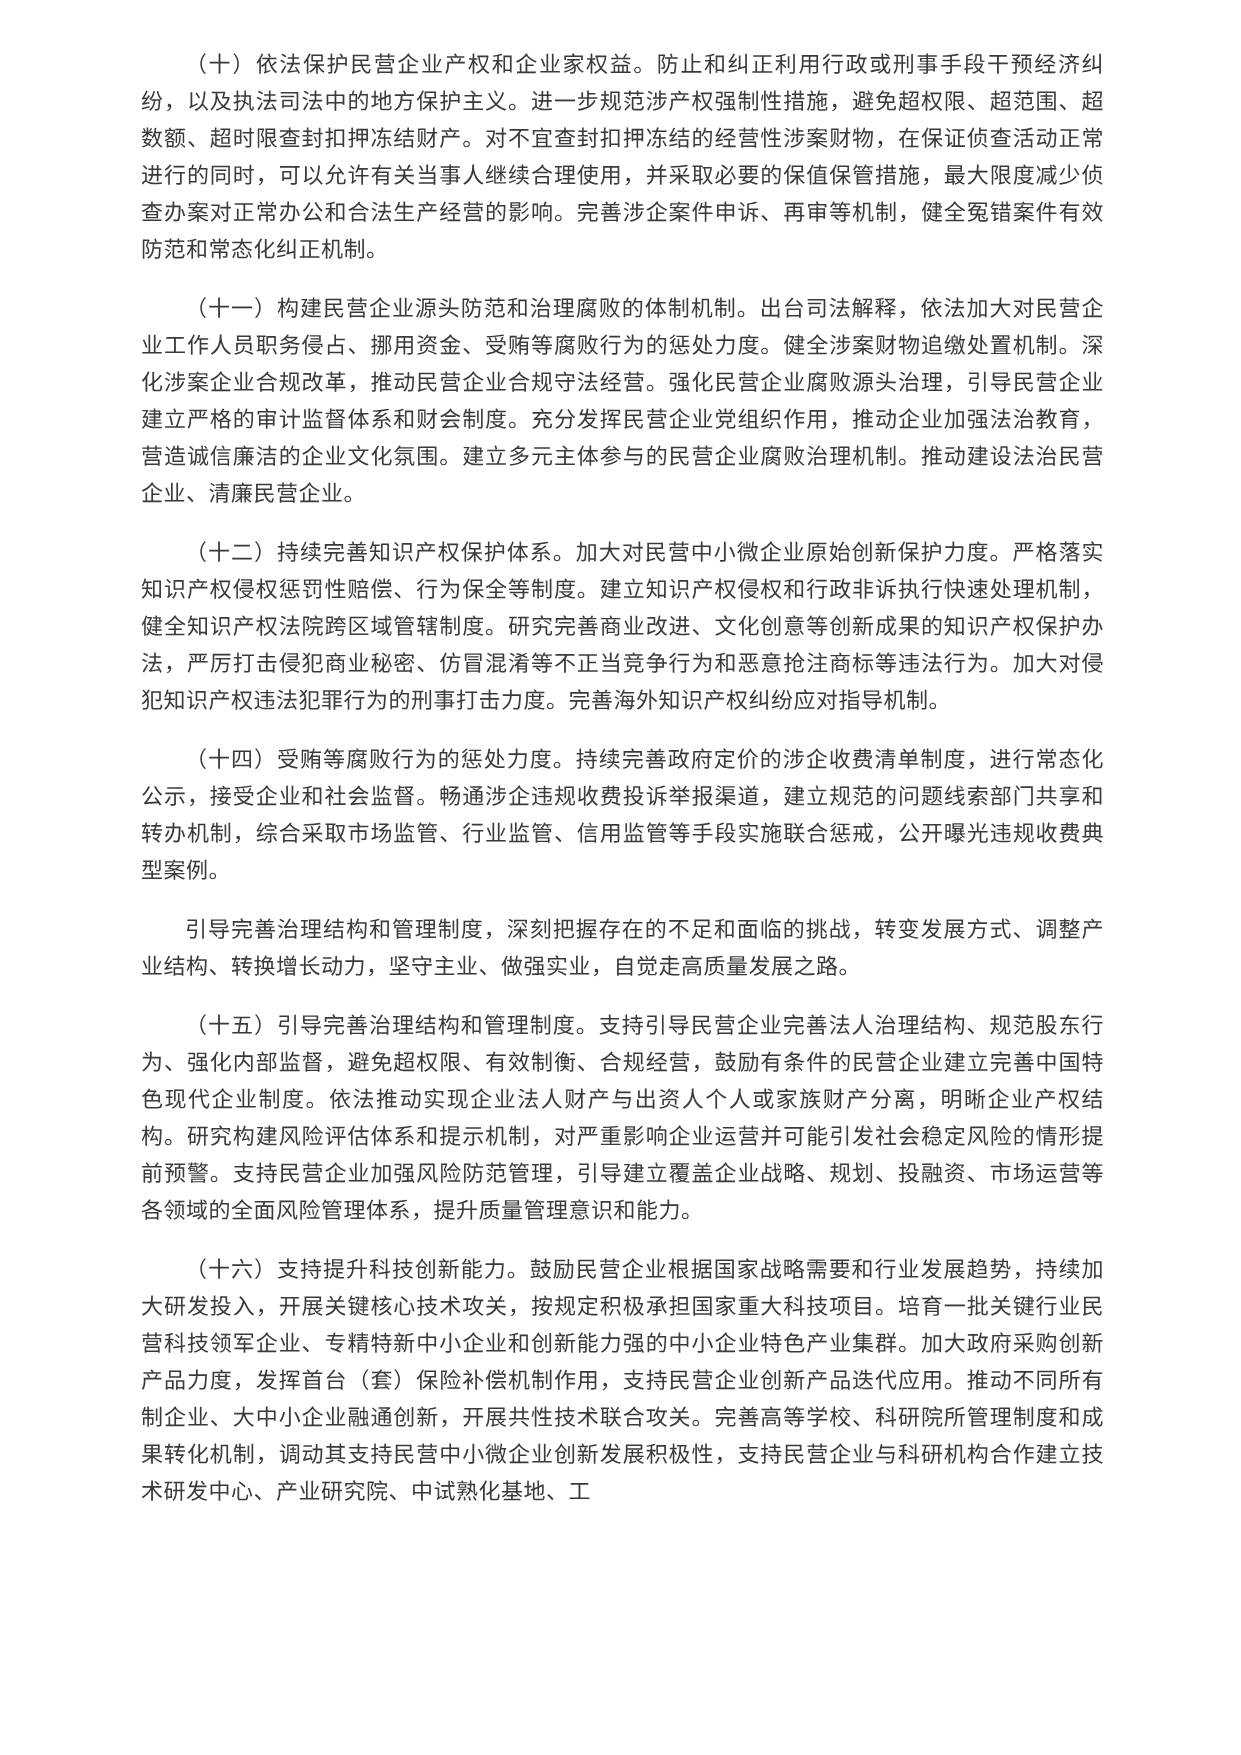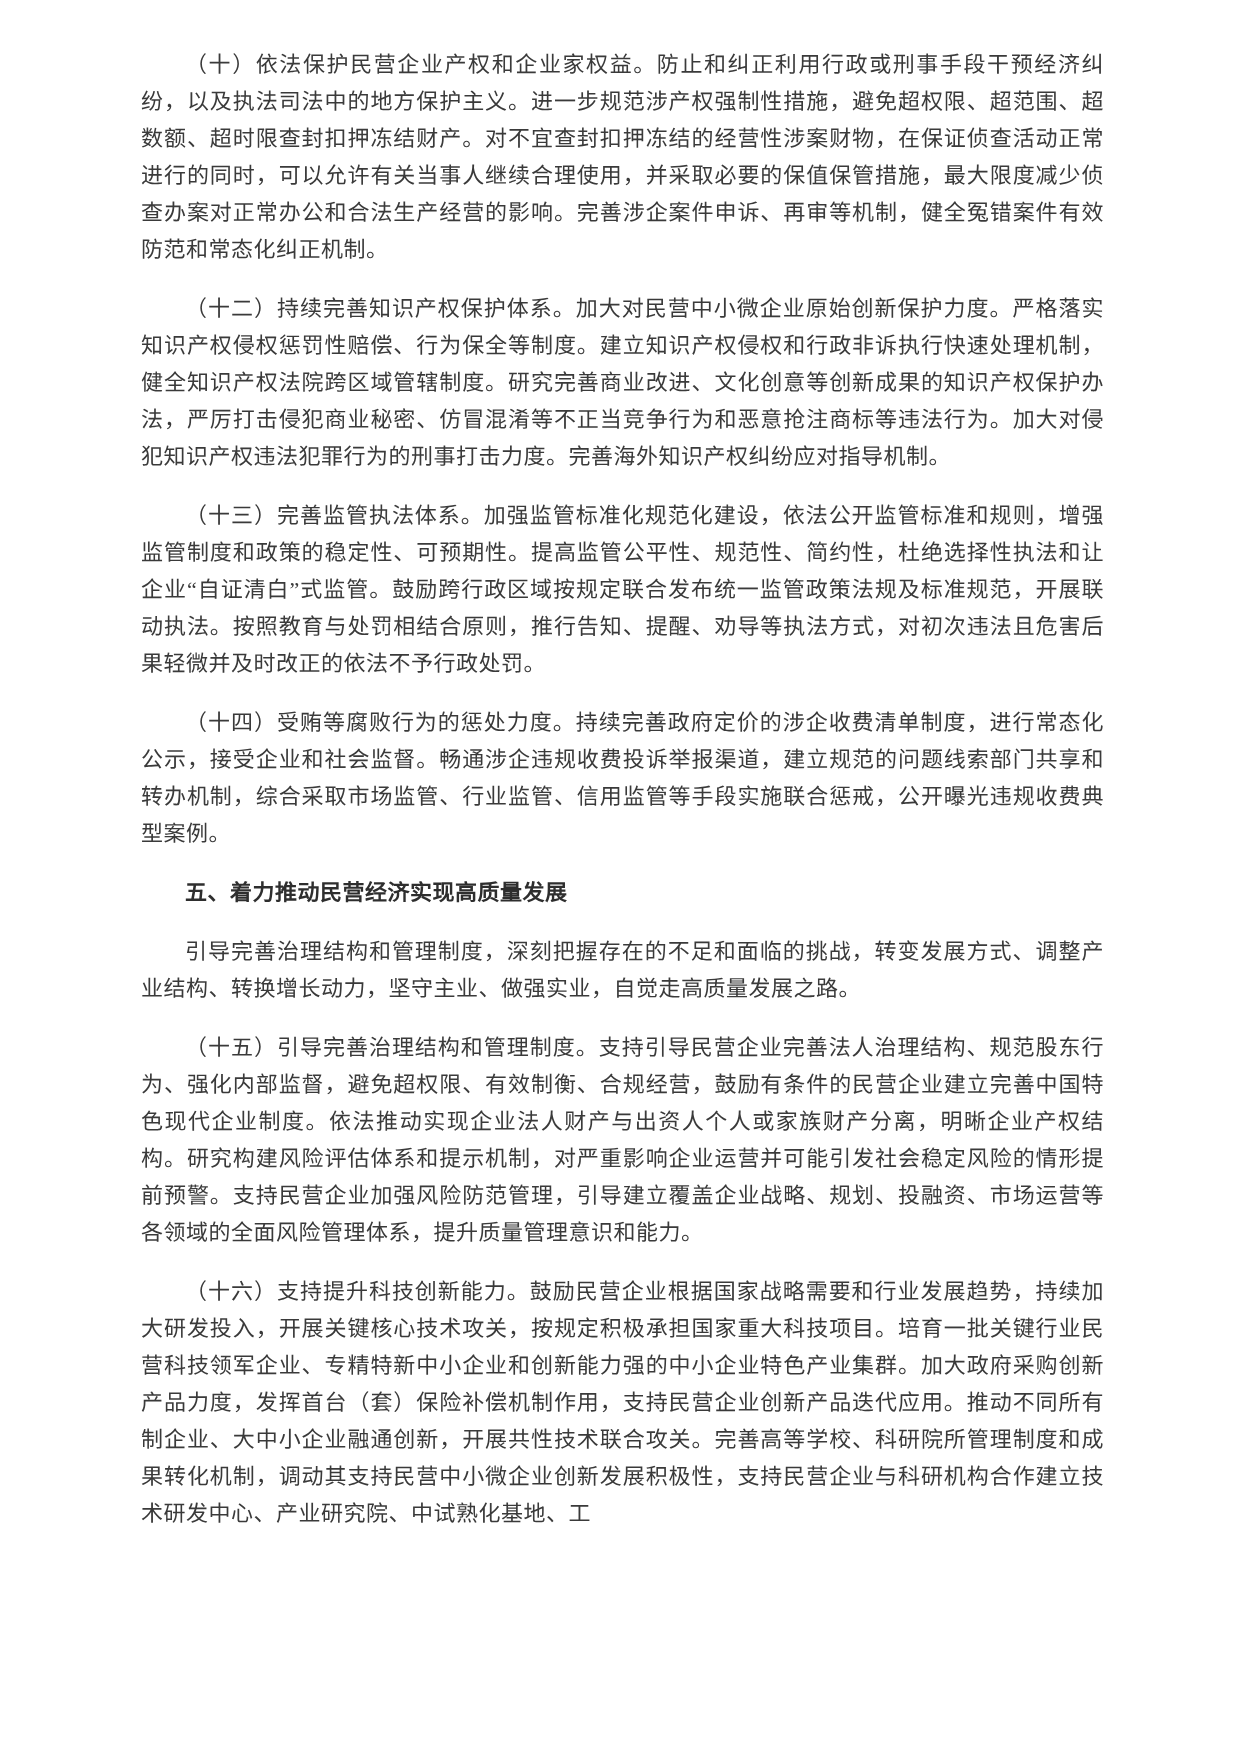"（十一）构建民营企业源头防范和治理腐败的体制机制。出台司法解释，依法加大对民营企" p.para { html: none -> <p>（十一）构建民营企业源头防范和治理腐败的体制机制。出台司法解释，依法加大对民营企业工作人员职务侵占、挪用资金、受贿等腐败行为的惩处力度。健全涉案财物追缴处置机制。深化涉案企业合规改革，推动民营企业合规守法经营。强化民营企业腐败源头治理，引导民营企业建立严格的审计监督体系和财会制度。充分发挥民营企业党组织作用，推动企业加强法治教育，营造诚信廉洁的企业文化氛围。建立多元主体参与的民营企业腐败治理机制。推动建设法治民营企业、清廉民营企业。</p> }
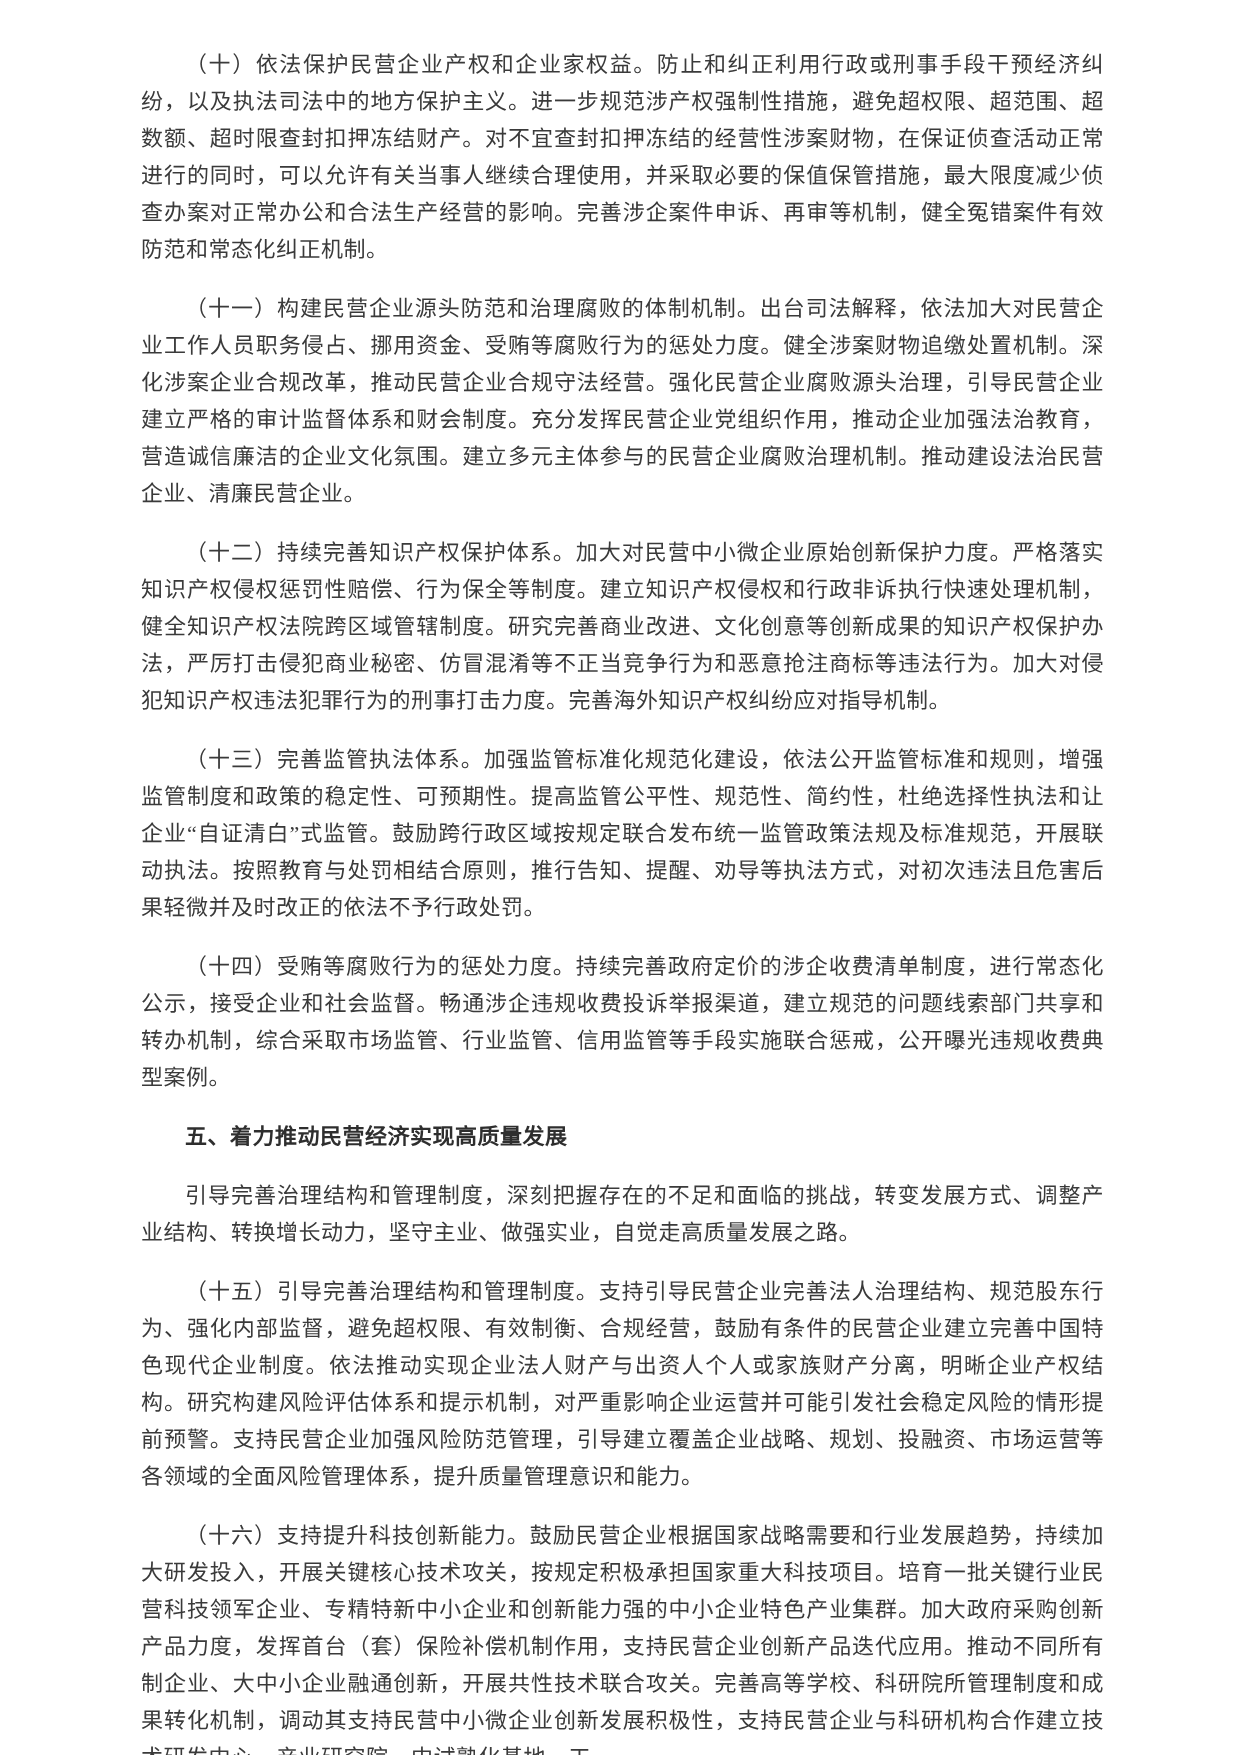"（十三）完善监管执法体系。加强监管标准化规范化建设，依法公开监管标准和规则，增强" p.para { html: <p>（十三）完善监管执法体系。加强监管标准化规范化建设，依法公开监管标准和规则，增强监管制度和政策的稳定性、可预期性。提高监管公平性、规范性、简约性，杜绝选择性执法和让企业“自证清白”式监管。鼓励跨行政区域按规定联合发布统一监管政策法规及标准规范，开展联动执法。按照教育与处罚相结合原则，推行告知、提醒、劝导等执法方式，对初次违法且危害后果轻微并及时改正的依法不予行政处罚。</p> -> none }
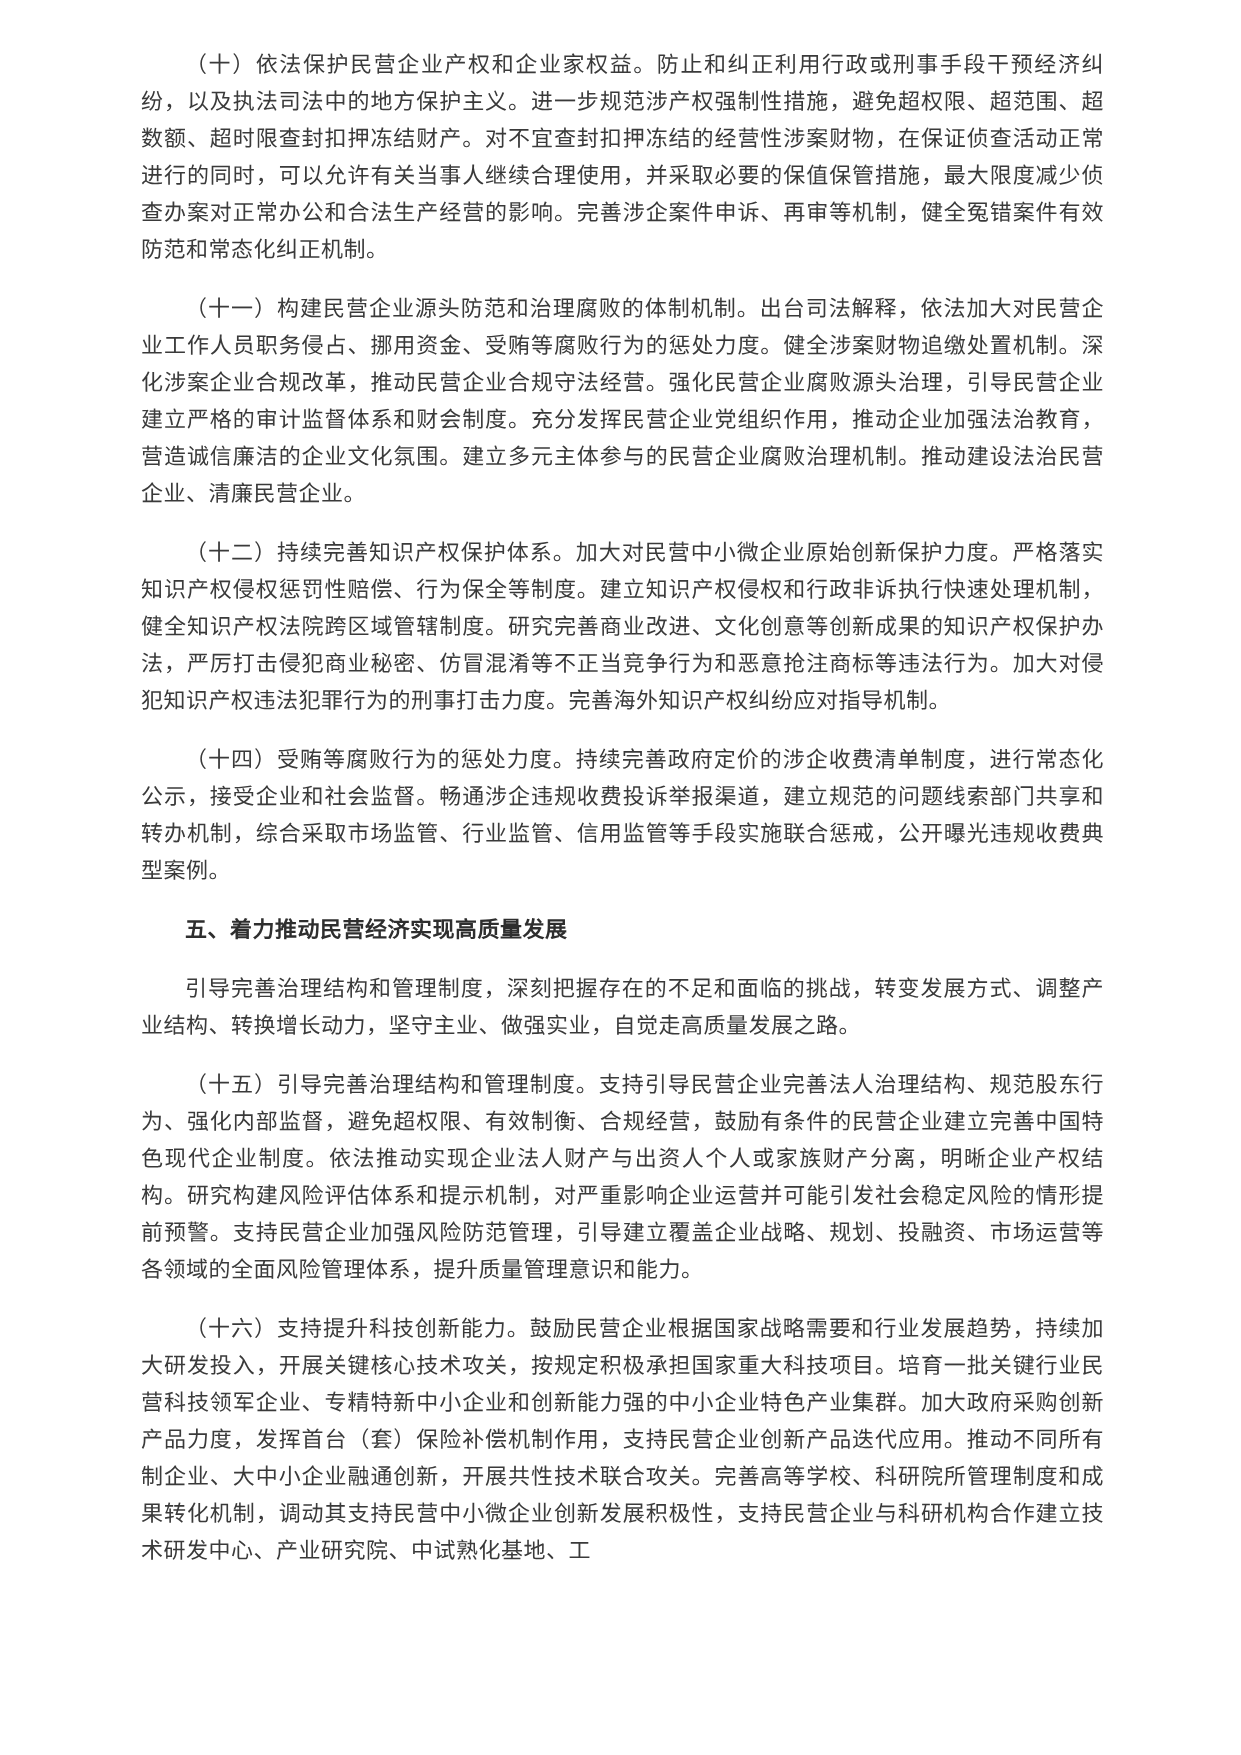"五、着力推动民营经济实现高质量发展" h2.section-heading { html: <h2>五、着力推动民营经济实现高质量发展</h2> -> none }
